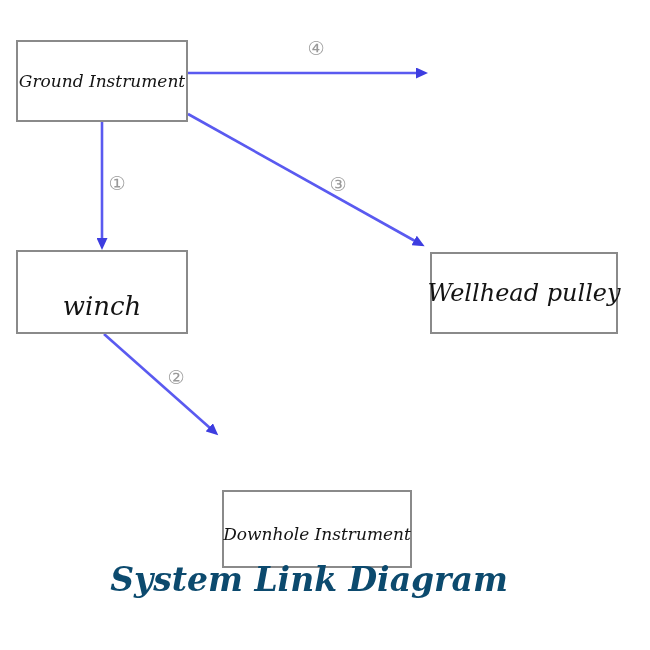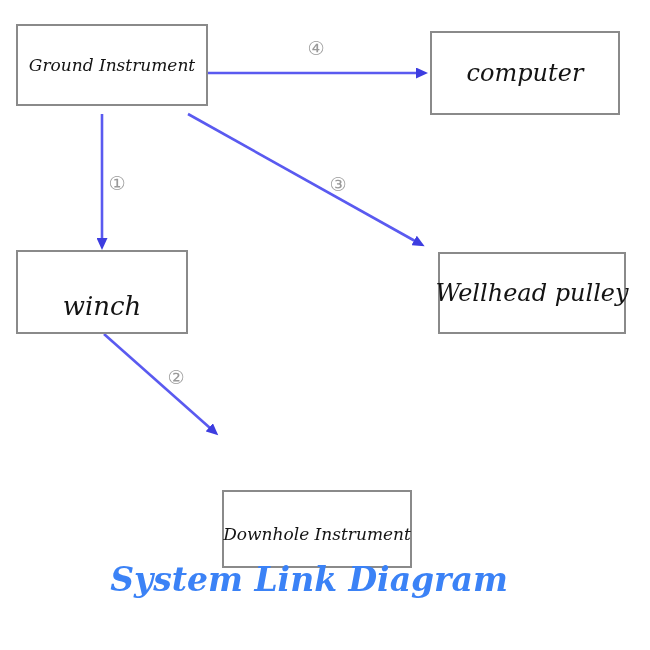"Ground Instrument" #node-ground { top: 24px -> 40px; width: 192px -> 172px }
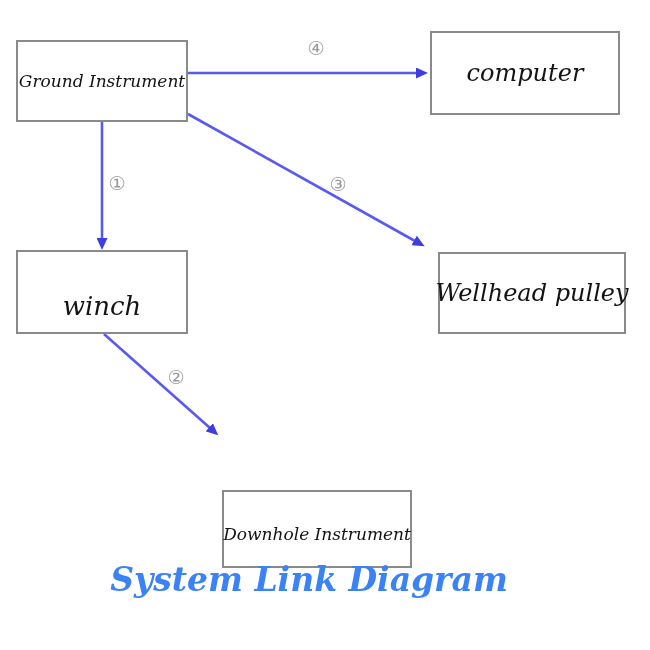"computer" div.node { html: <div> <span>computer</span> </div> -> none }
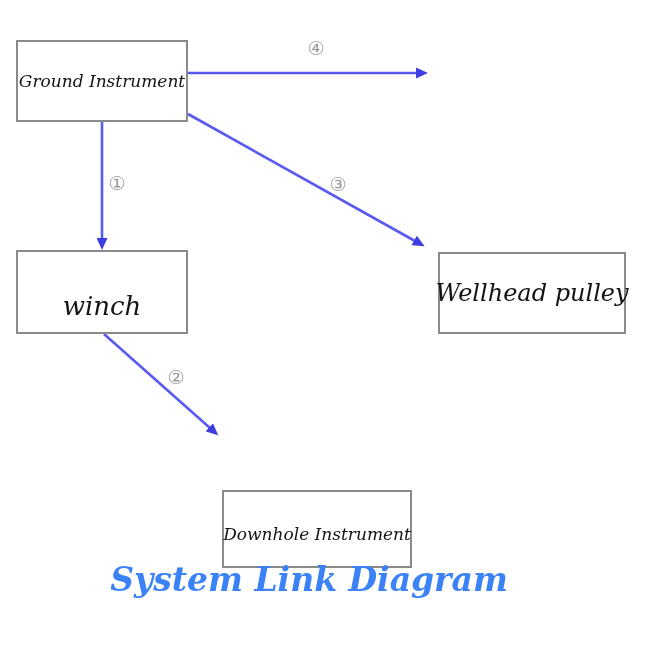"Wellhead pulley" #node-wellhead { margin-left: 8px -> none }
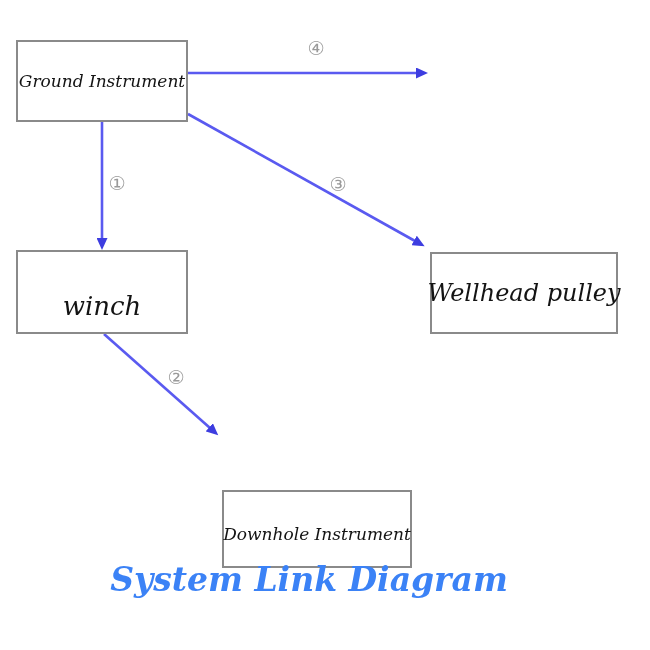"System Link Diagram" #diagram-title { color: #3b82f6 -> #0c4a6e }
